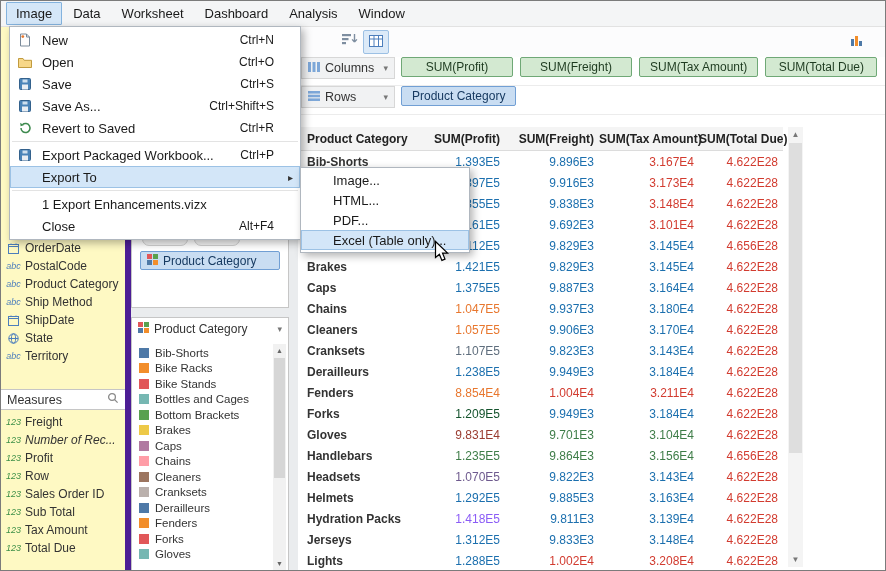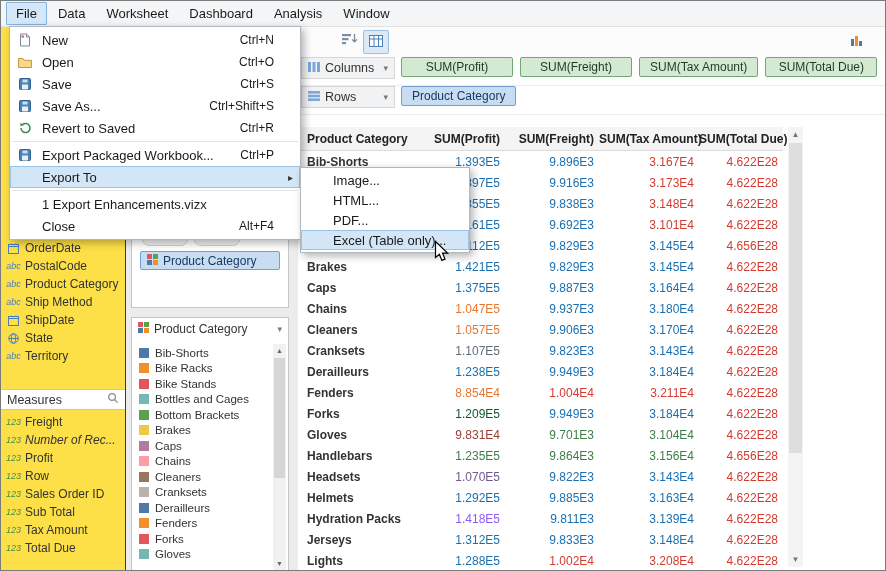"File" div.mb-item { text: File -> Image }
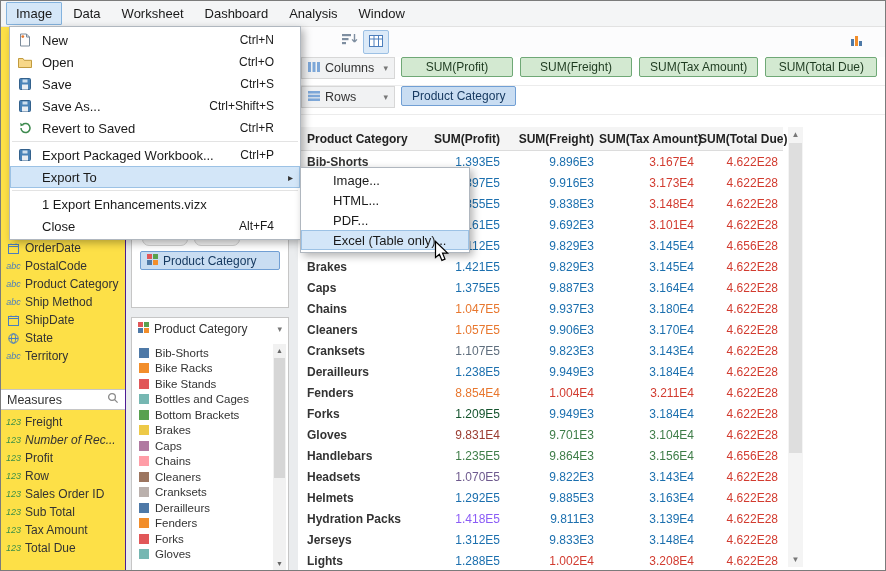"OrderDate" .data-pane { background: #fde047 -> #fef9c3; border-right: 1px solid #4c1d95 -> 6px solid #4c1d95 }
